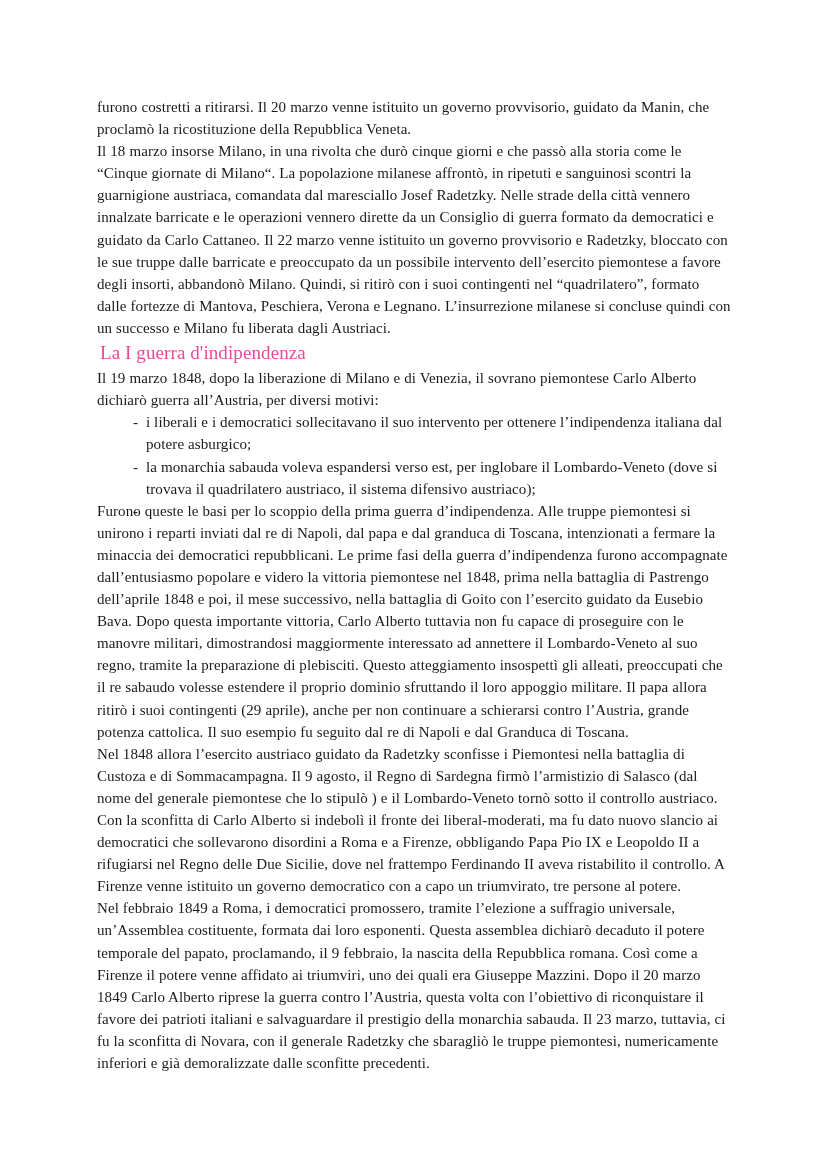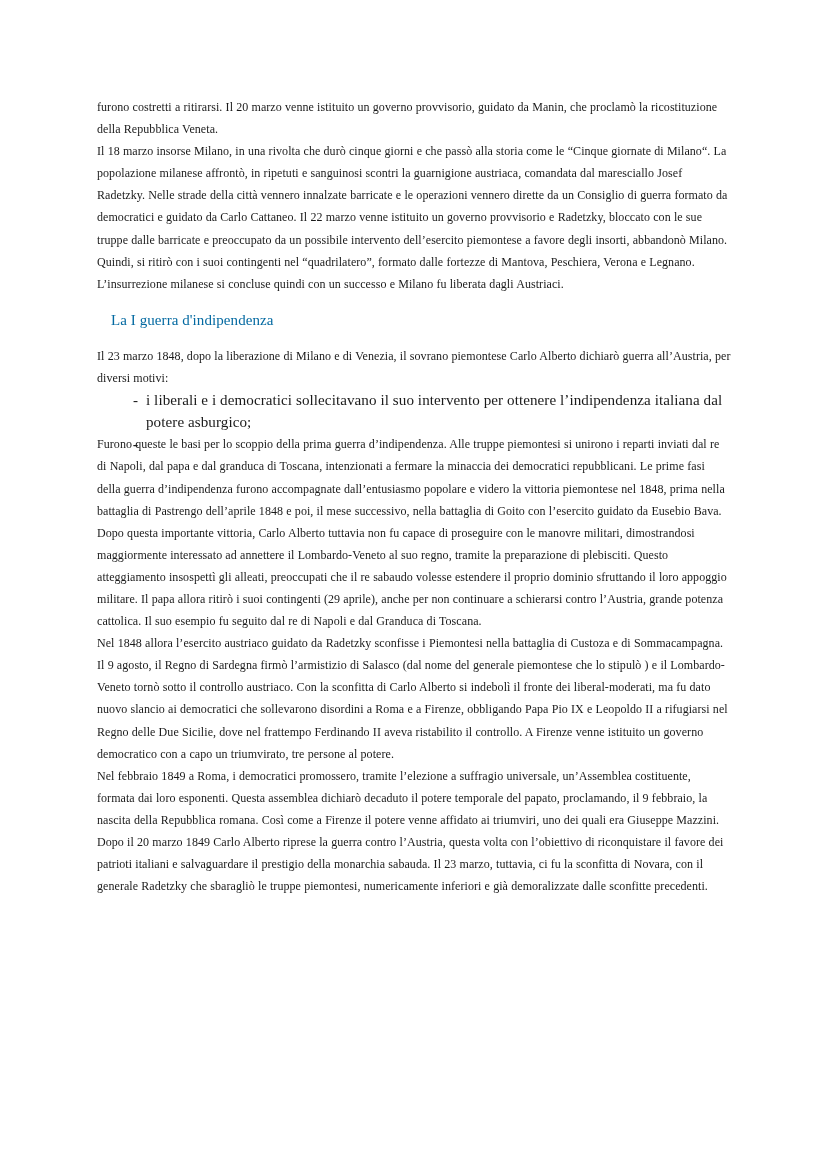"furono costretti a ritirarsi. Il" p.para { font-size: 12px -> 15px }
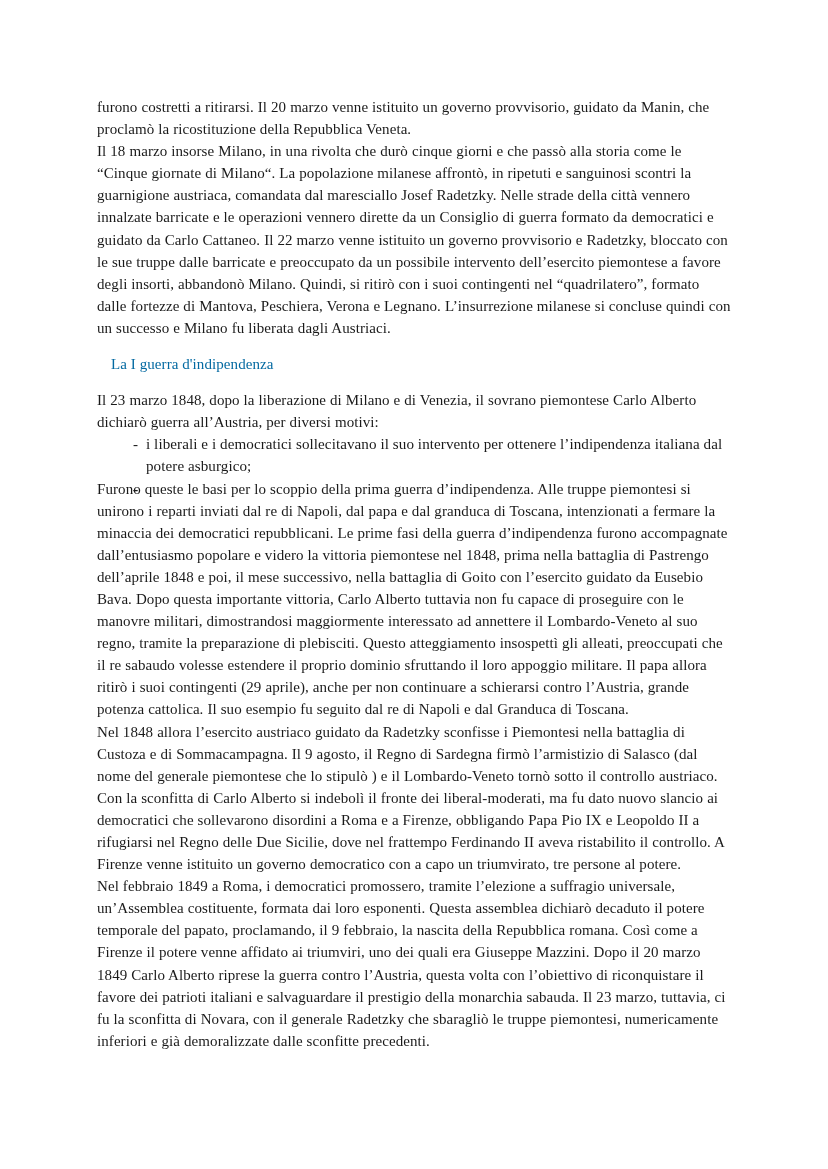"La I guerra d'indipendenza" h2.section-heading { color: #0369a1 -> #ec4899; font-size: 15px -> 19px; margin: 14px -> 3px }
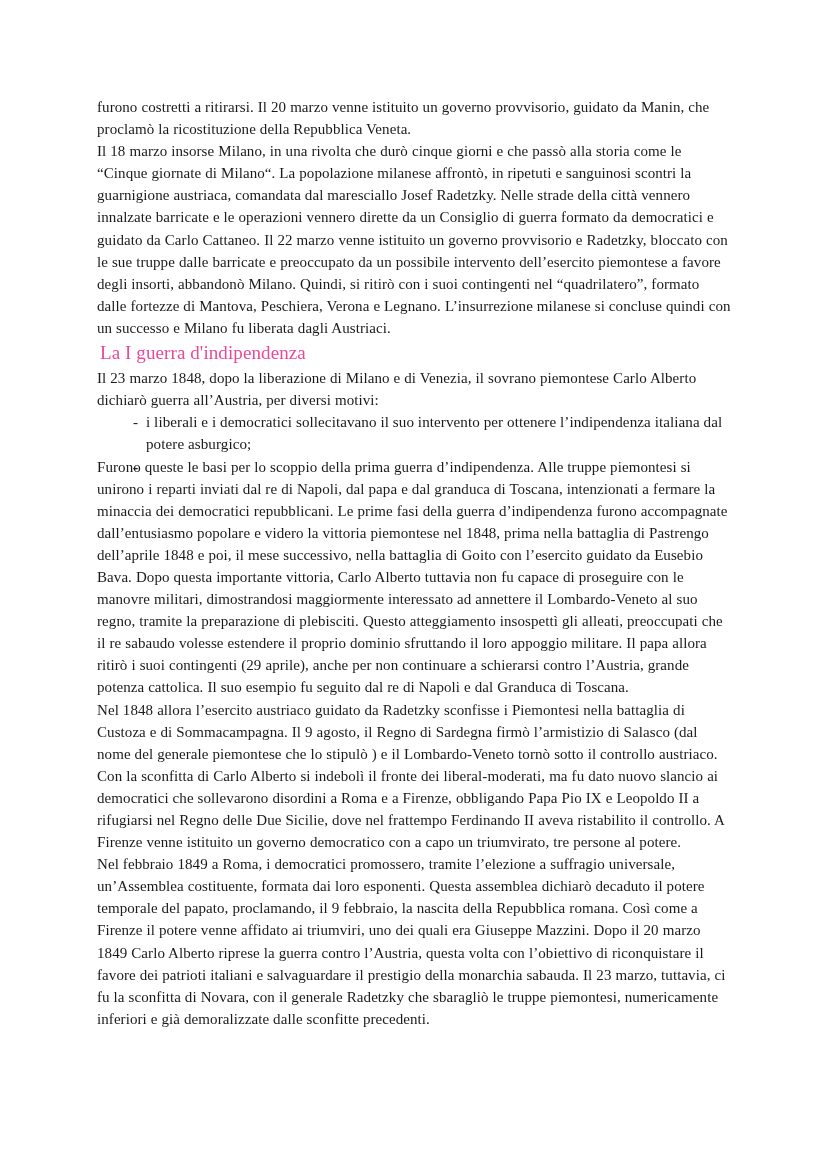"Il 23 marzo 1848, dopo" p.para { text: 23 -> 19 }
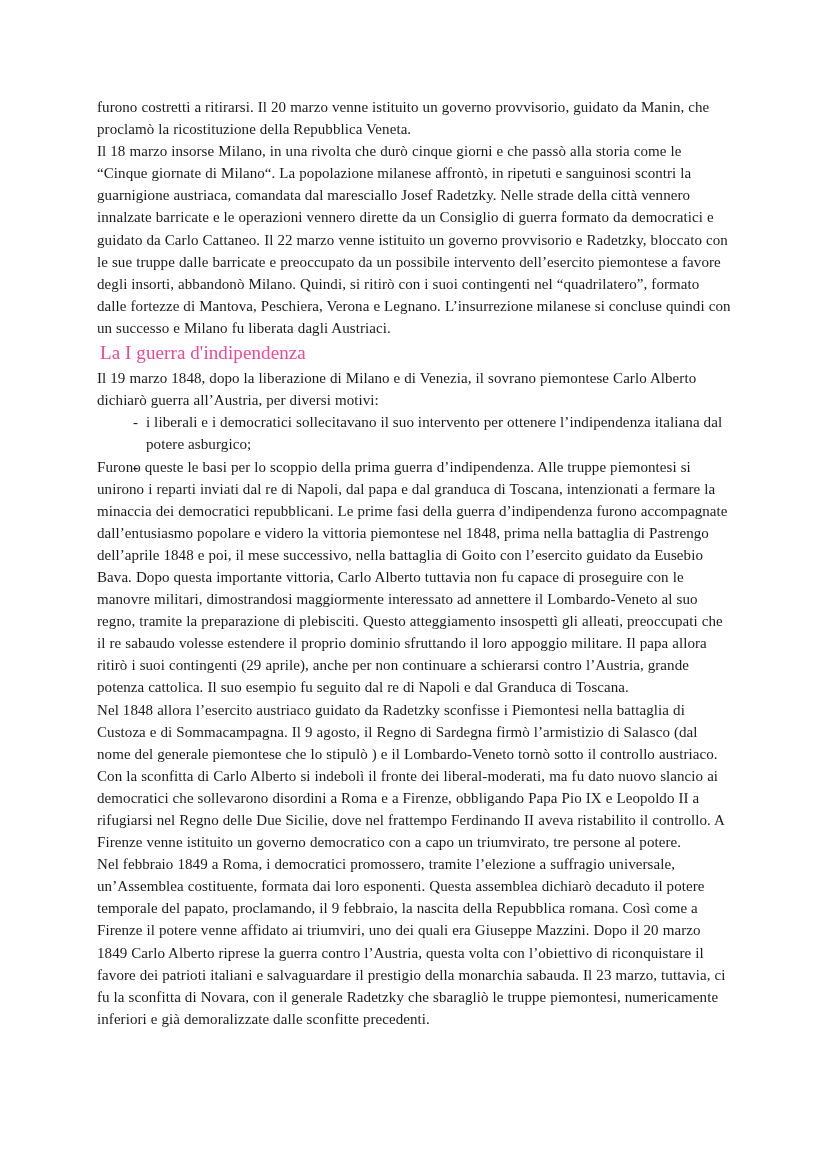"la monarchia sabauda voleva espandersi" span { html: none -> <span>la monarchia sabauda voleva espandersi verso est, per inglobare il Lombardo-Veneto (dove si trovava il quadrilatero austriaco, il sistema difensivo austriaco);</span> }
